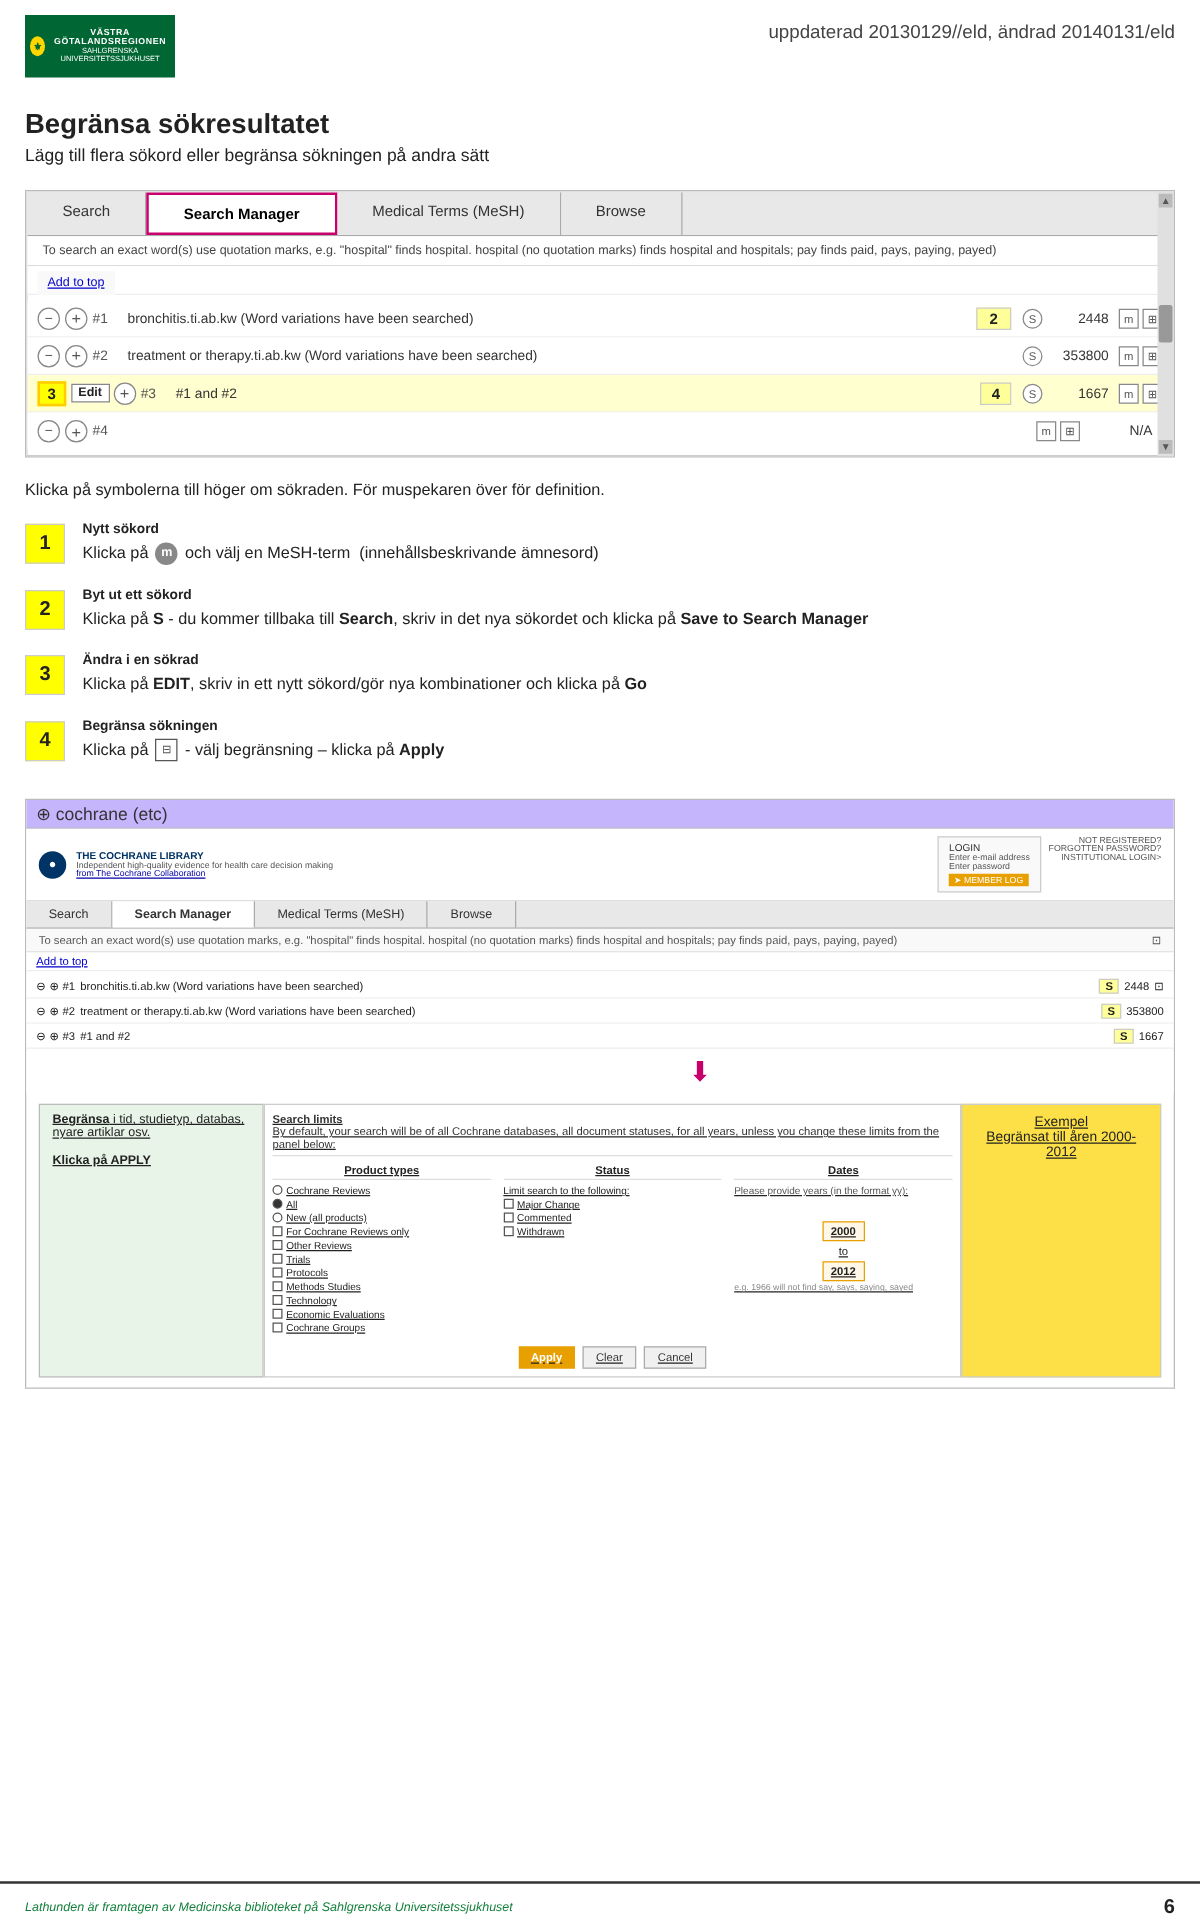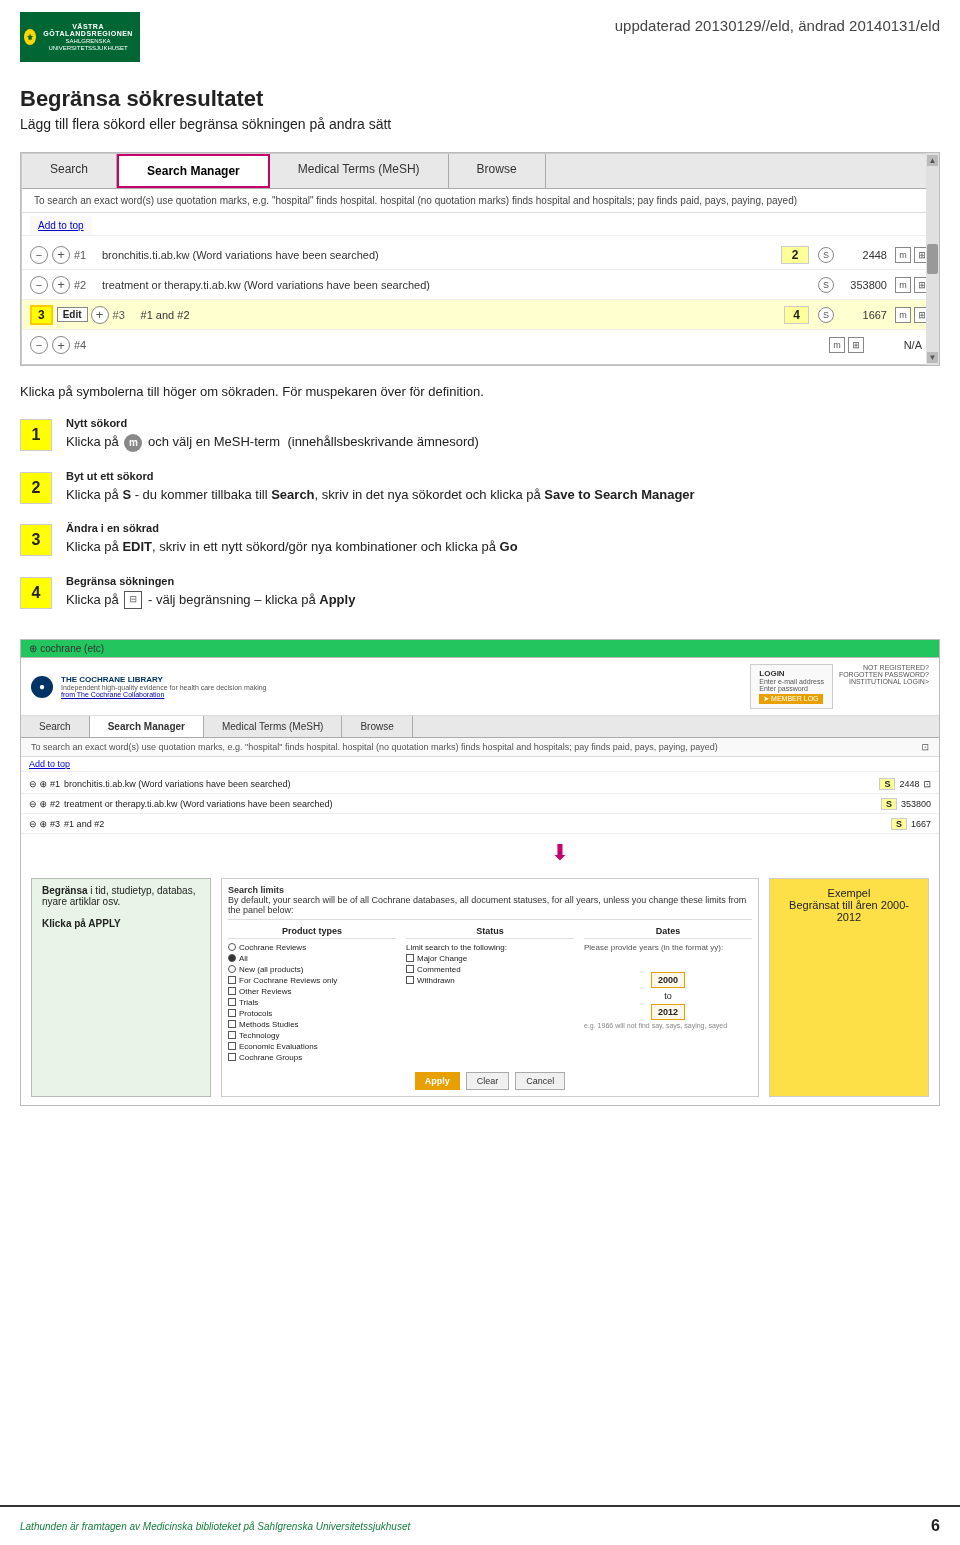"⊕ cochrane (etc)" div { background: #22c55e -> #c4b5fd; font-size: 10px -> 14px }
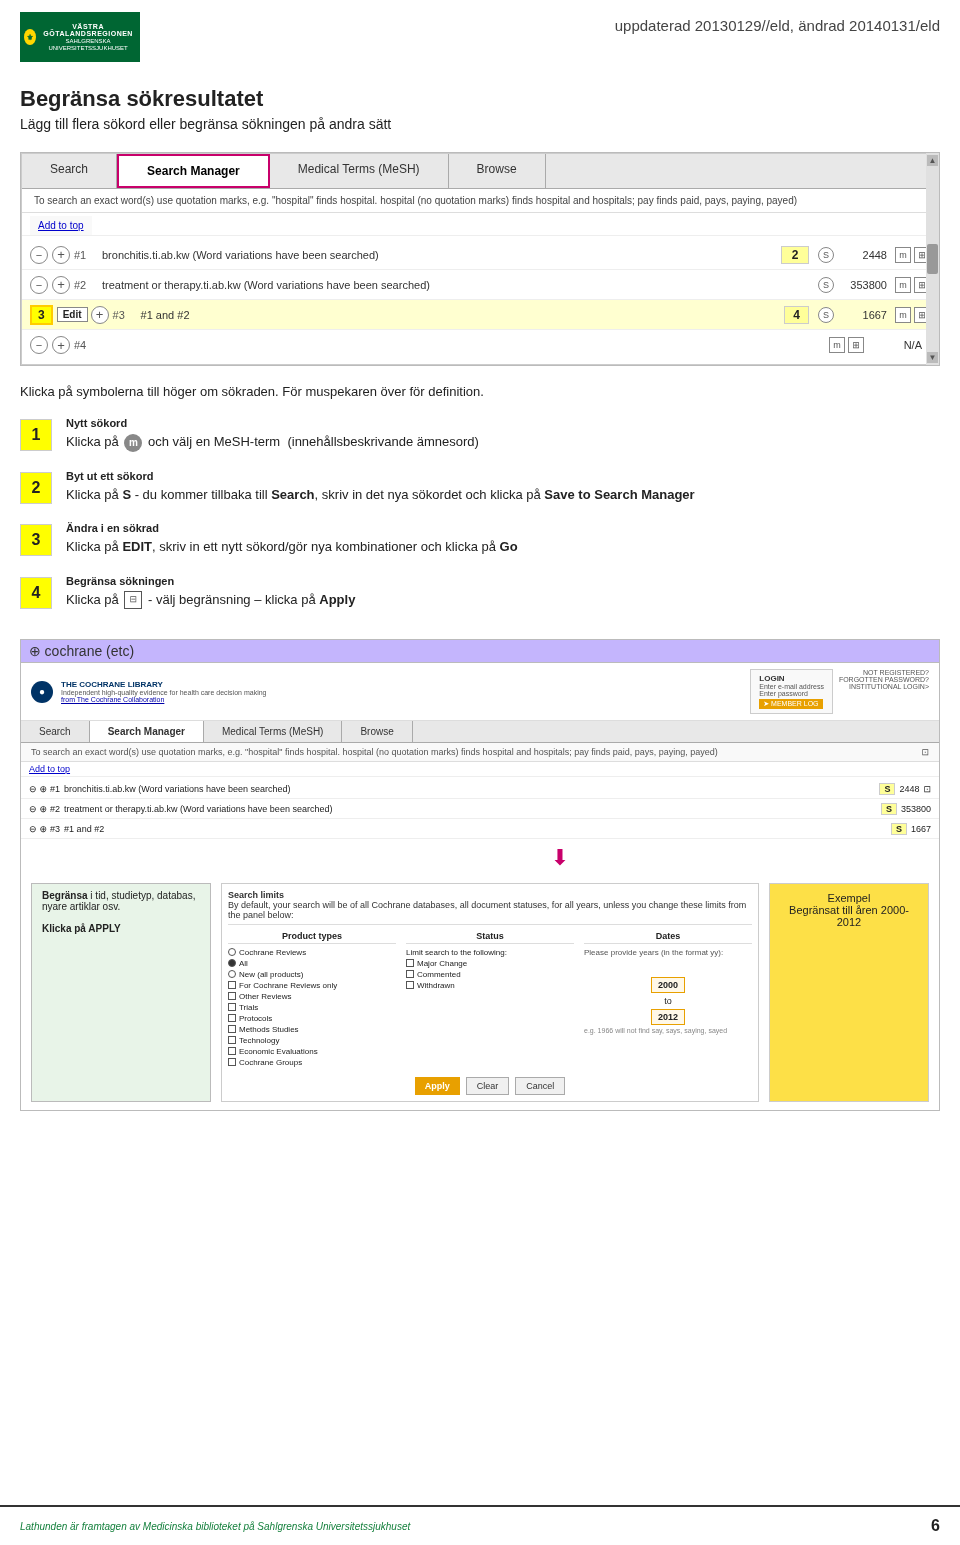"LOGIN" div { font-weight: bold -> normal }
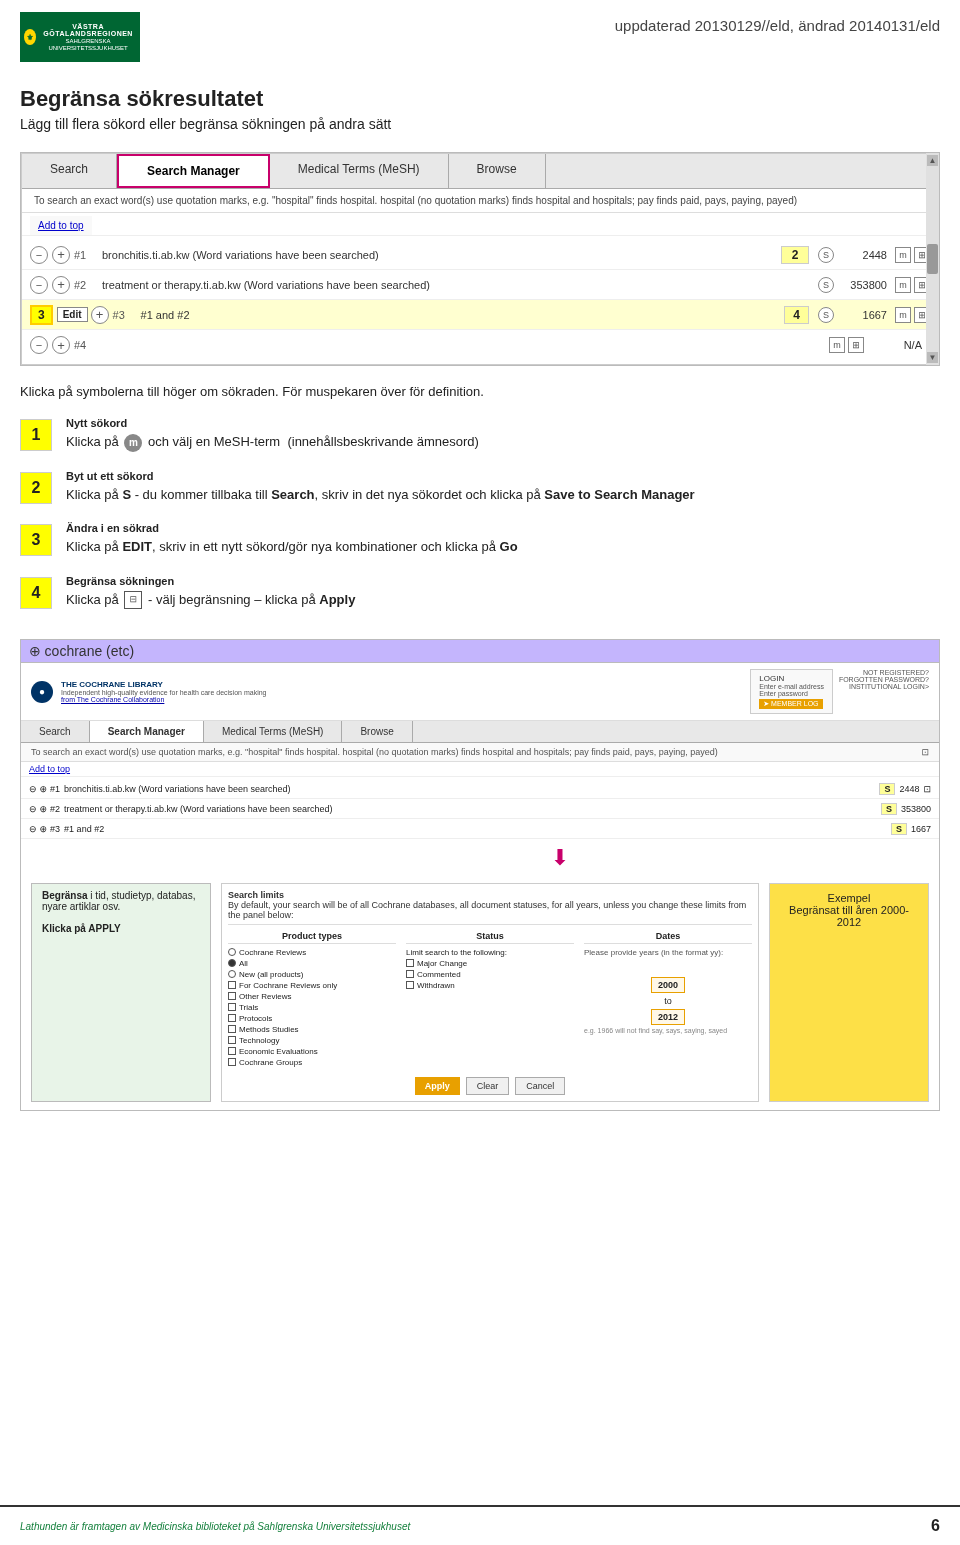"Begränsa i tid, studietyp, databas," .limits-area { gap: 10px -> none; text-decoration: none -> underline }
